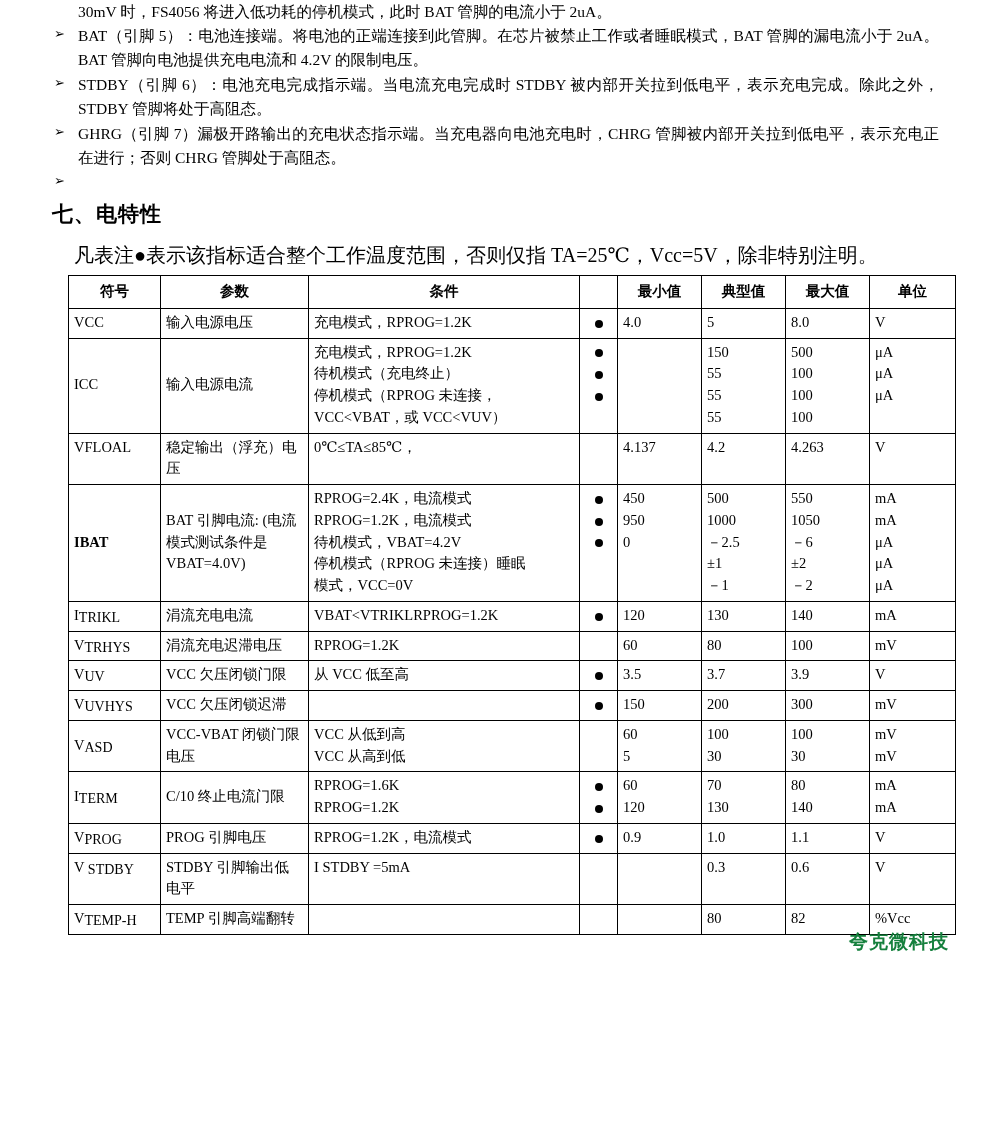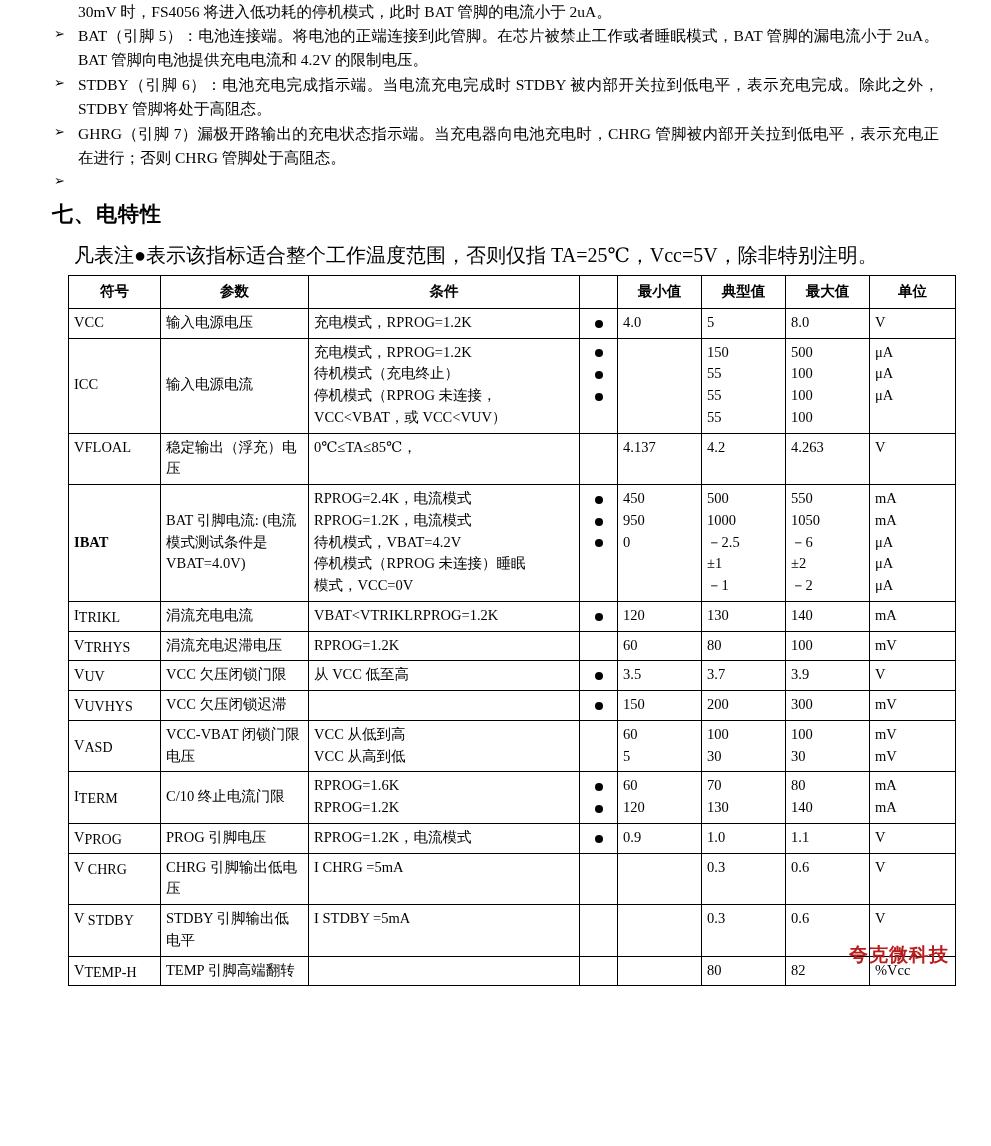"V CHRG" tr { html: <tr> <td><span>V </span><span>CHRG</span></td> <td>CHRG 引脚输出低电压</td> <td> <div>I CHRG =5mA</div> </td> <td> <div>&nbsp;</div> </td> <td> <div>&nbsp;</div> </td> <td> <div>0.3</div> </td> <td> <div>0.6</div> </td> <td> <div>V</div> </td> </tr> -> none }
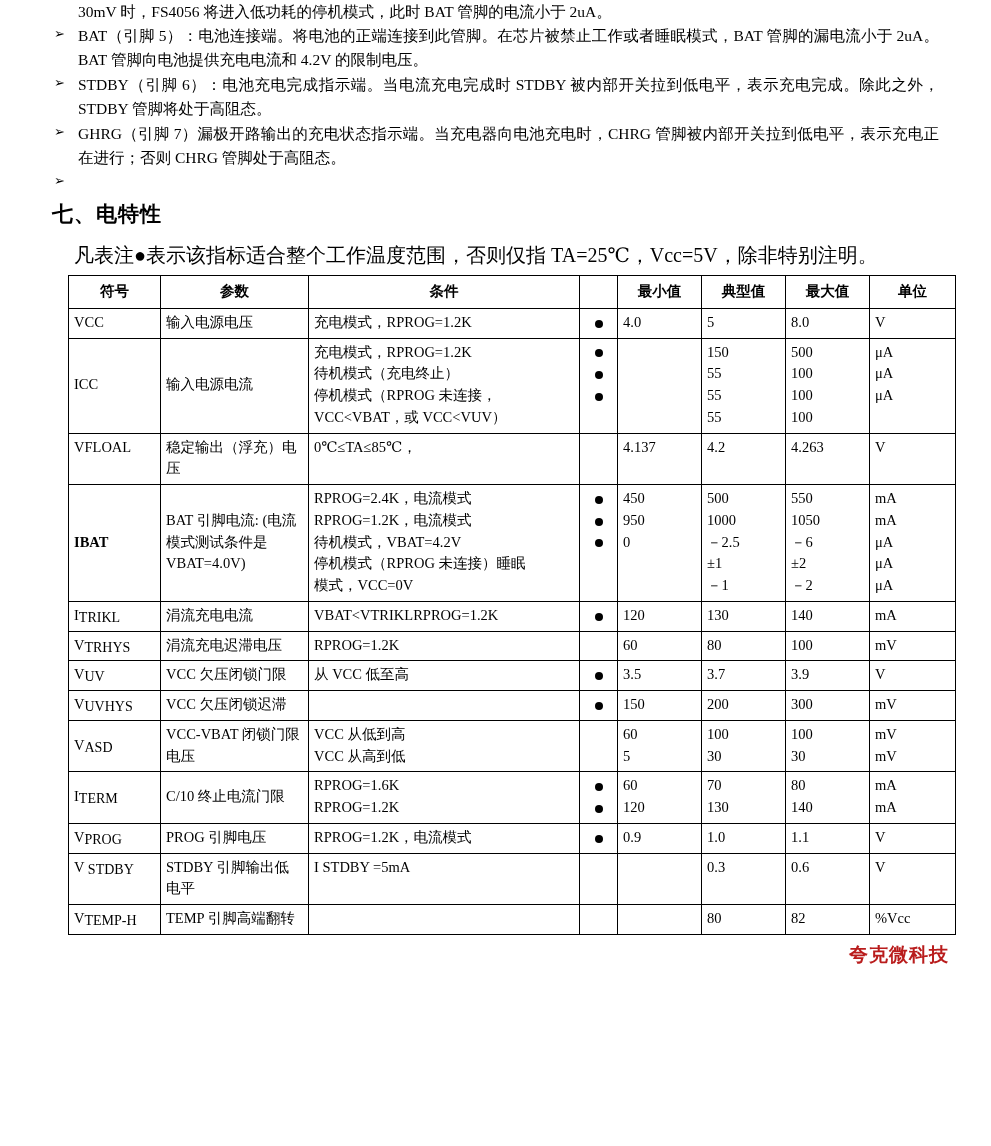"夸克微科技" .watermark { bottom: 8px -> 21px; color: #b91c1c -> #15803d }
